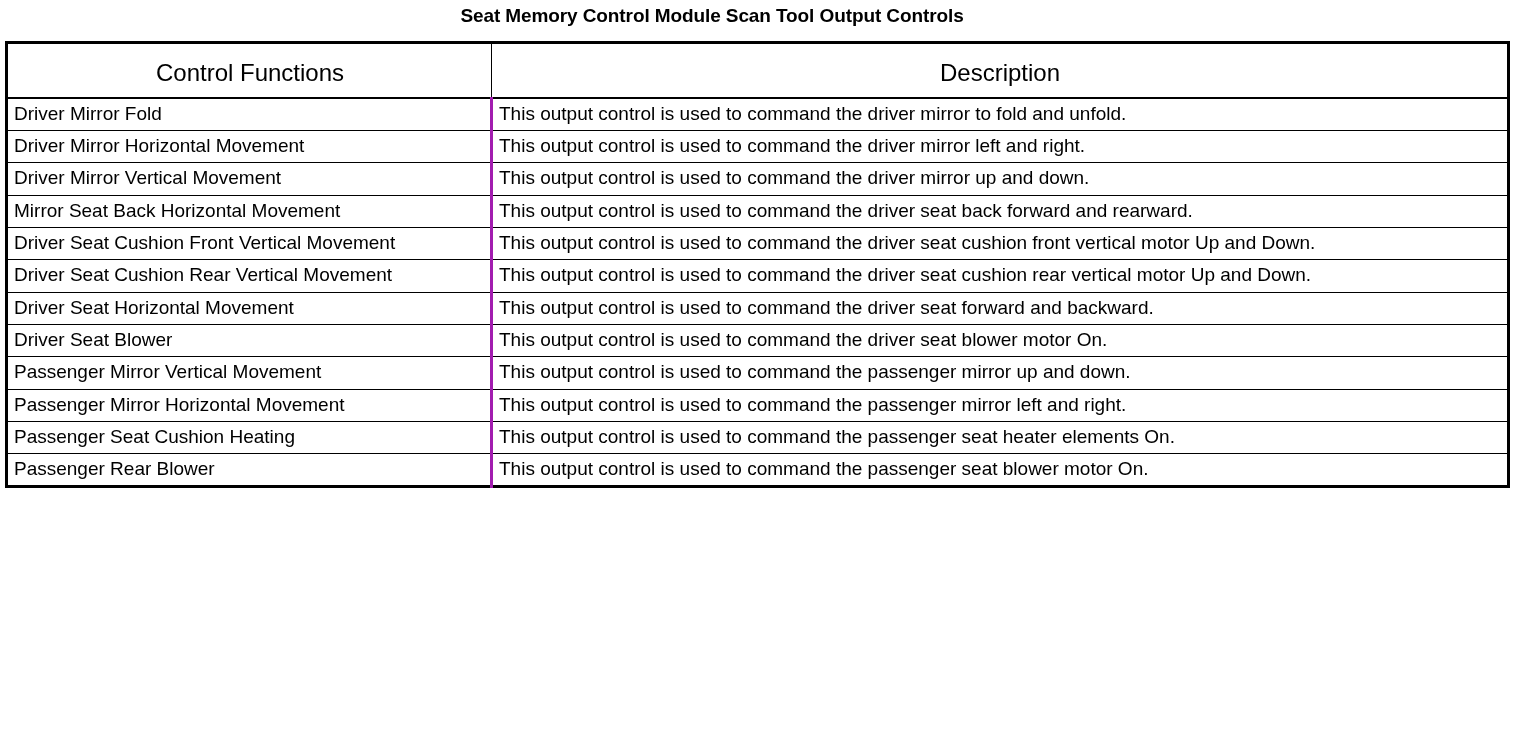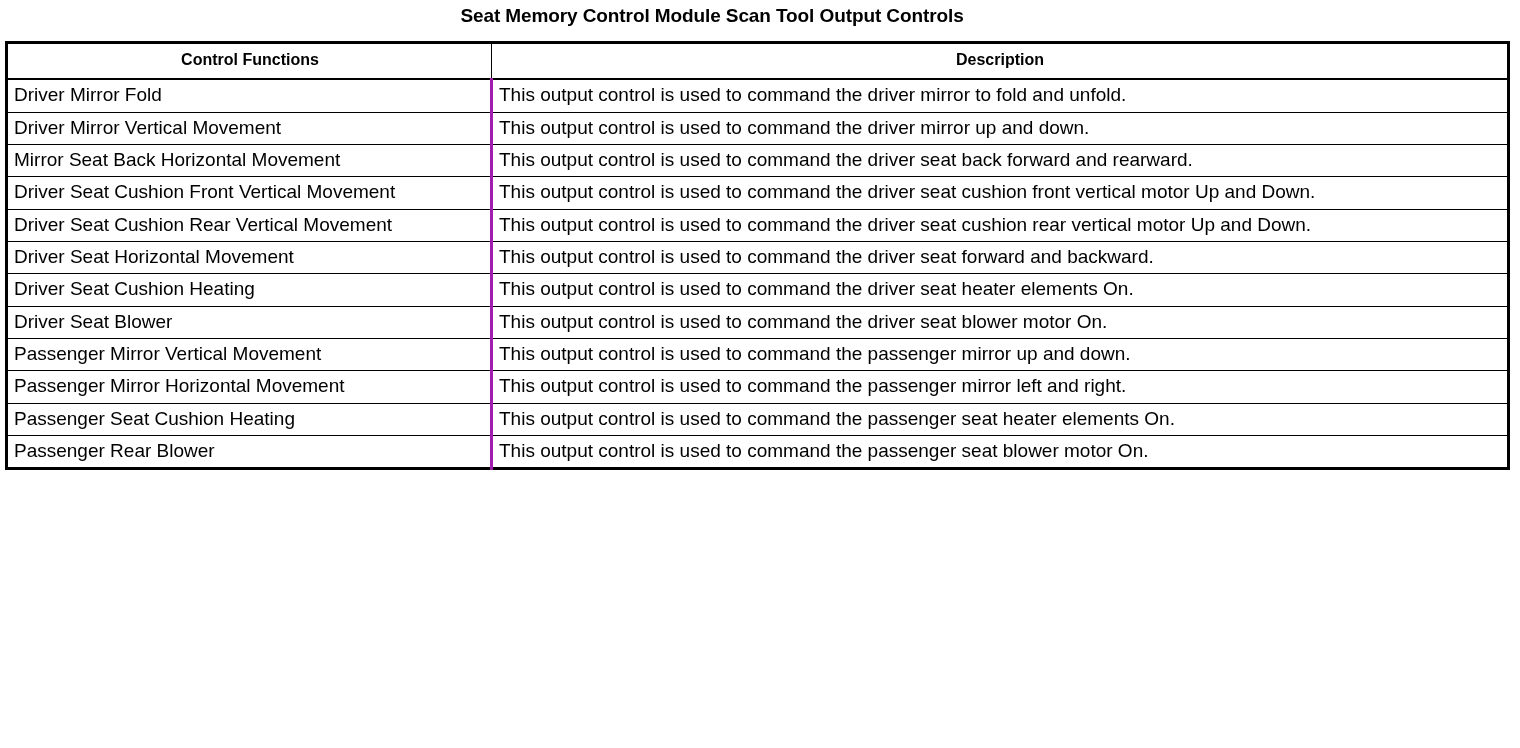"Control Functions" table.controls thead th { font-size: 16px -> 24px; font-weight: bold -> normal; padding-top: 6px -> 14px }
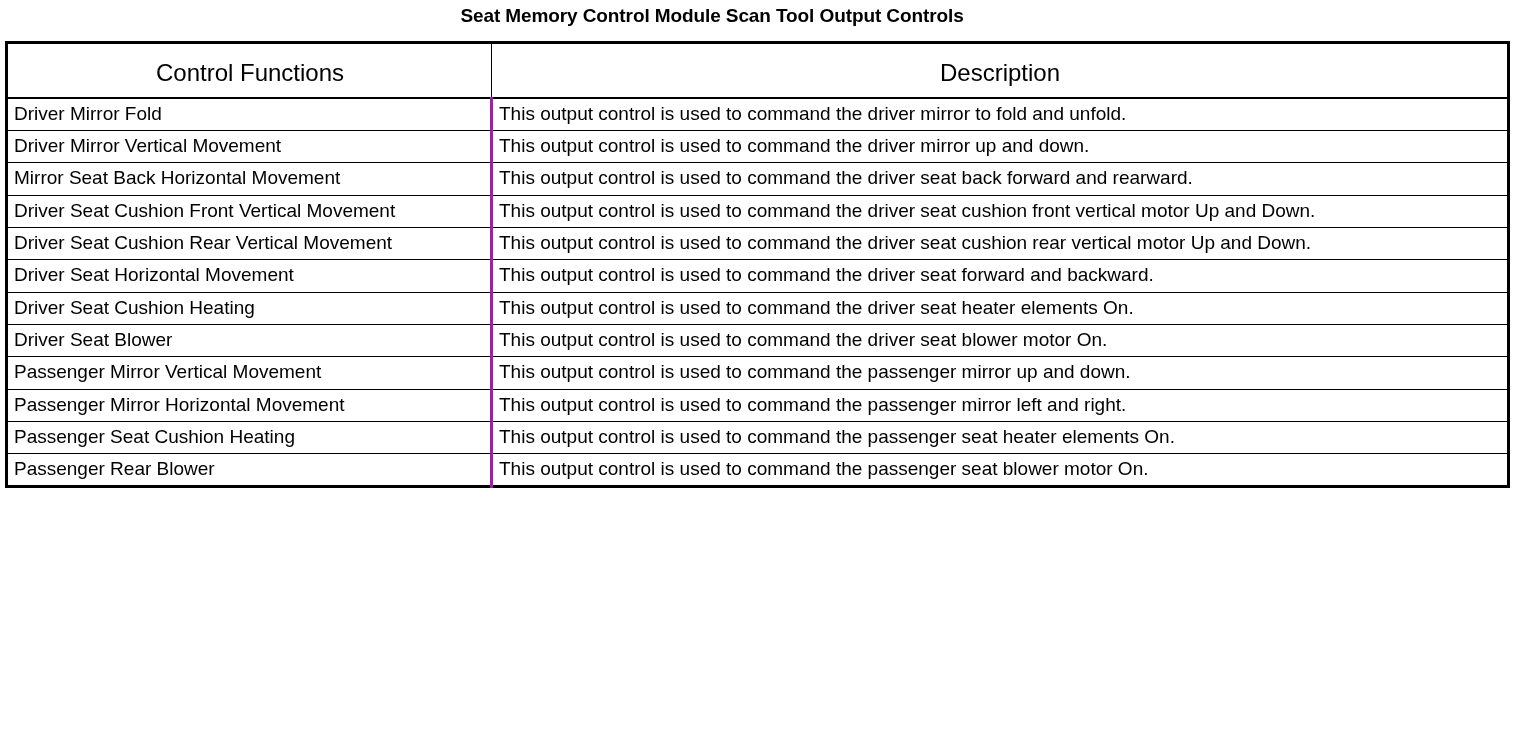"Driver Mirror Horizontal Movement" tr { html: none -> <tr> <td>Driver Mirror Horizontal Movement</td> <td>This output control is used to command the driver mirror left and right.</td> </tr> }
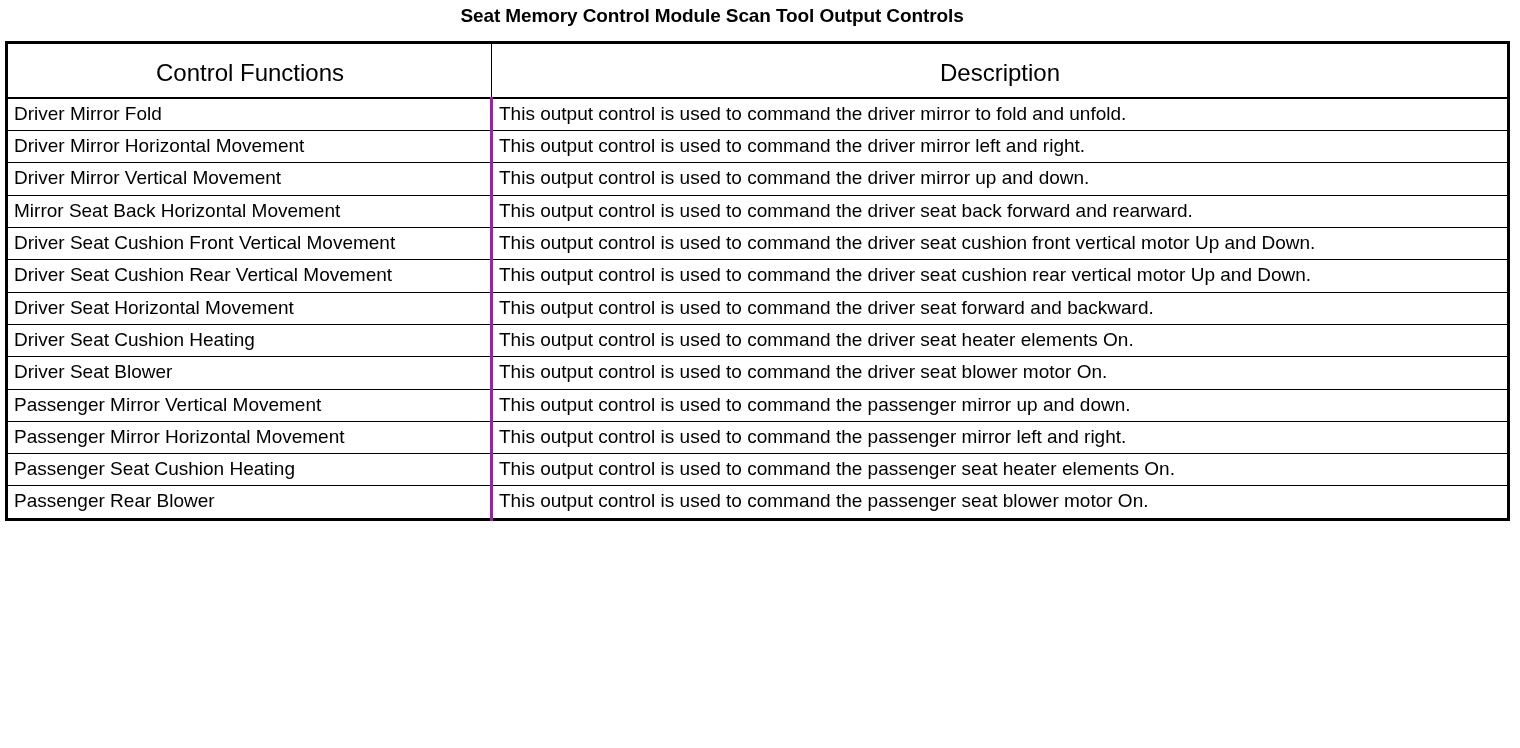"Driver Seat Cushion Heating" tr { html: <tr> <td>Driver Seat Cushion Heating</td> <td>This output control is used to command the driver seat heater elements On.</td> </tr> -> none }
